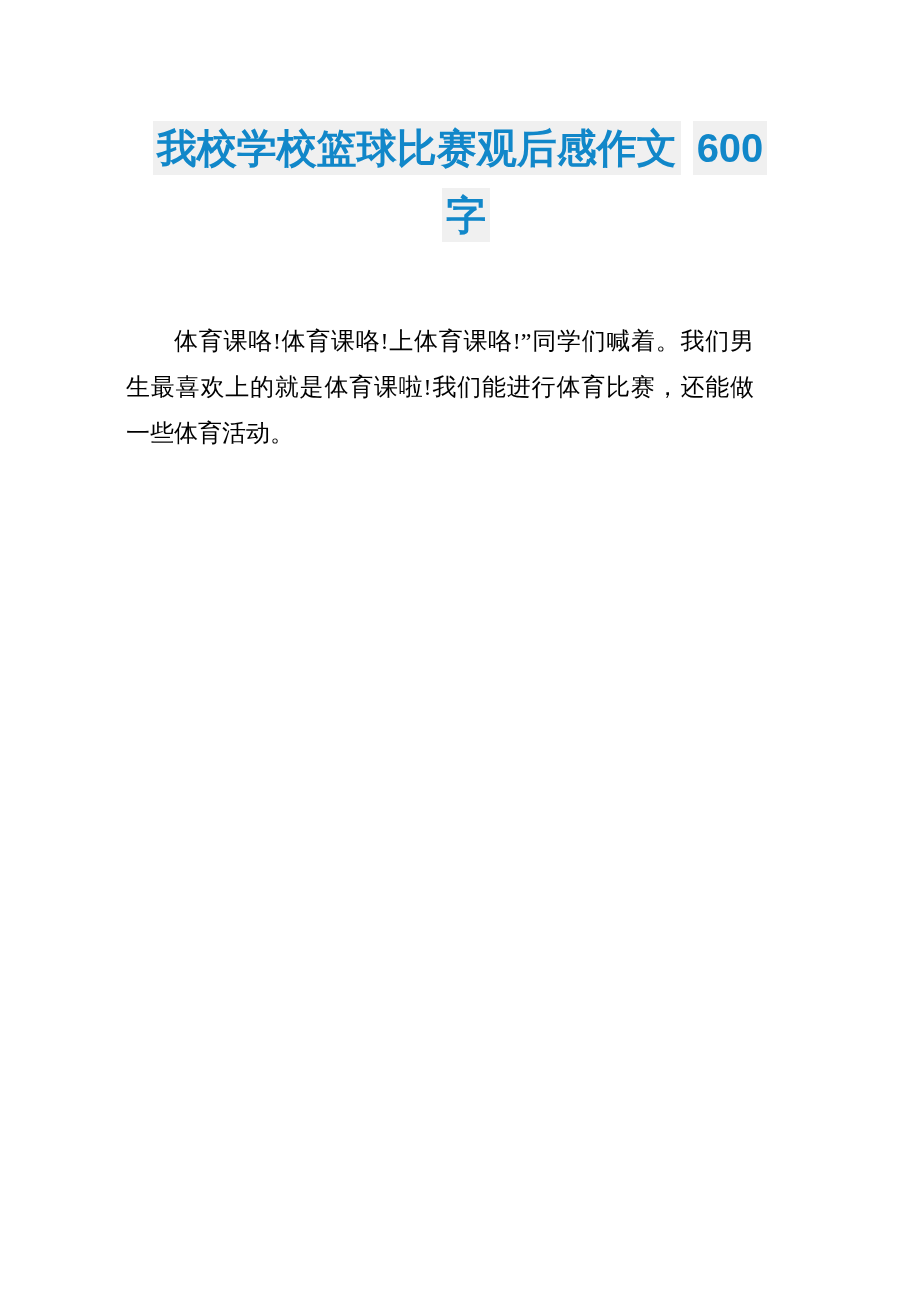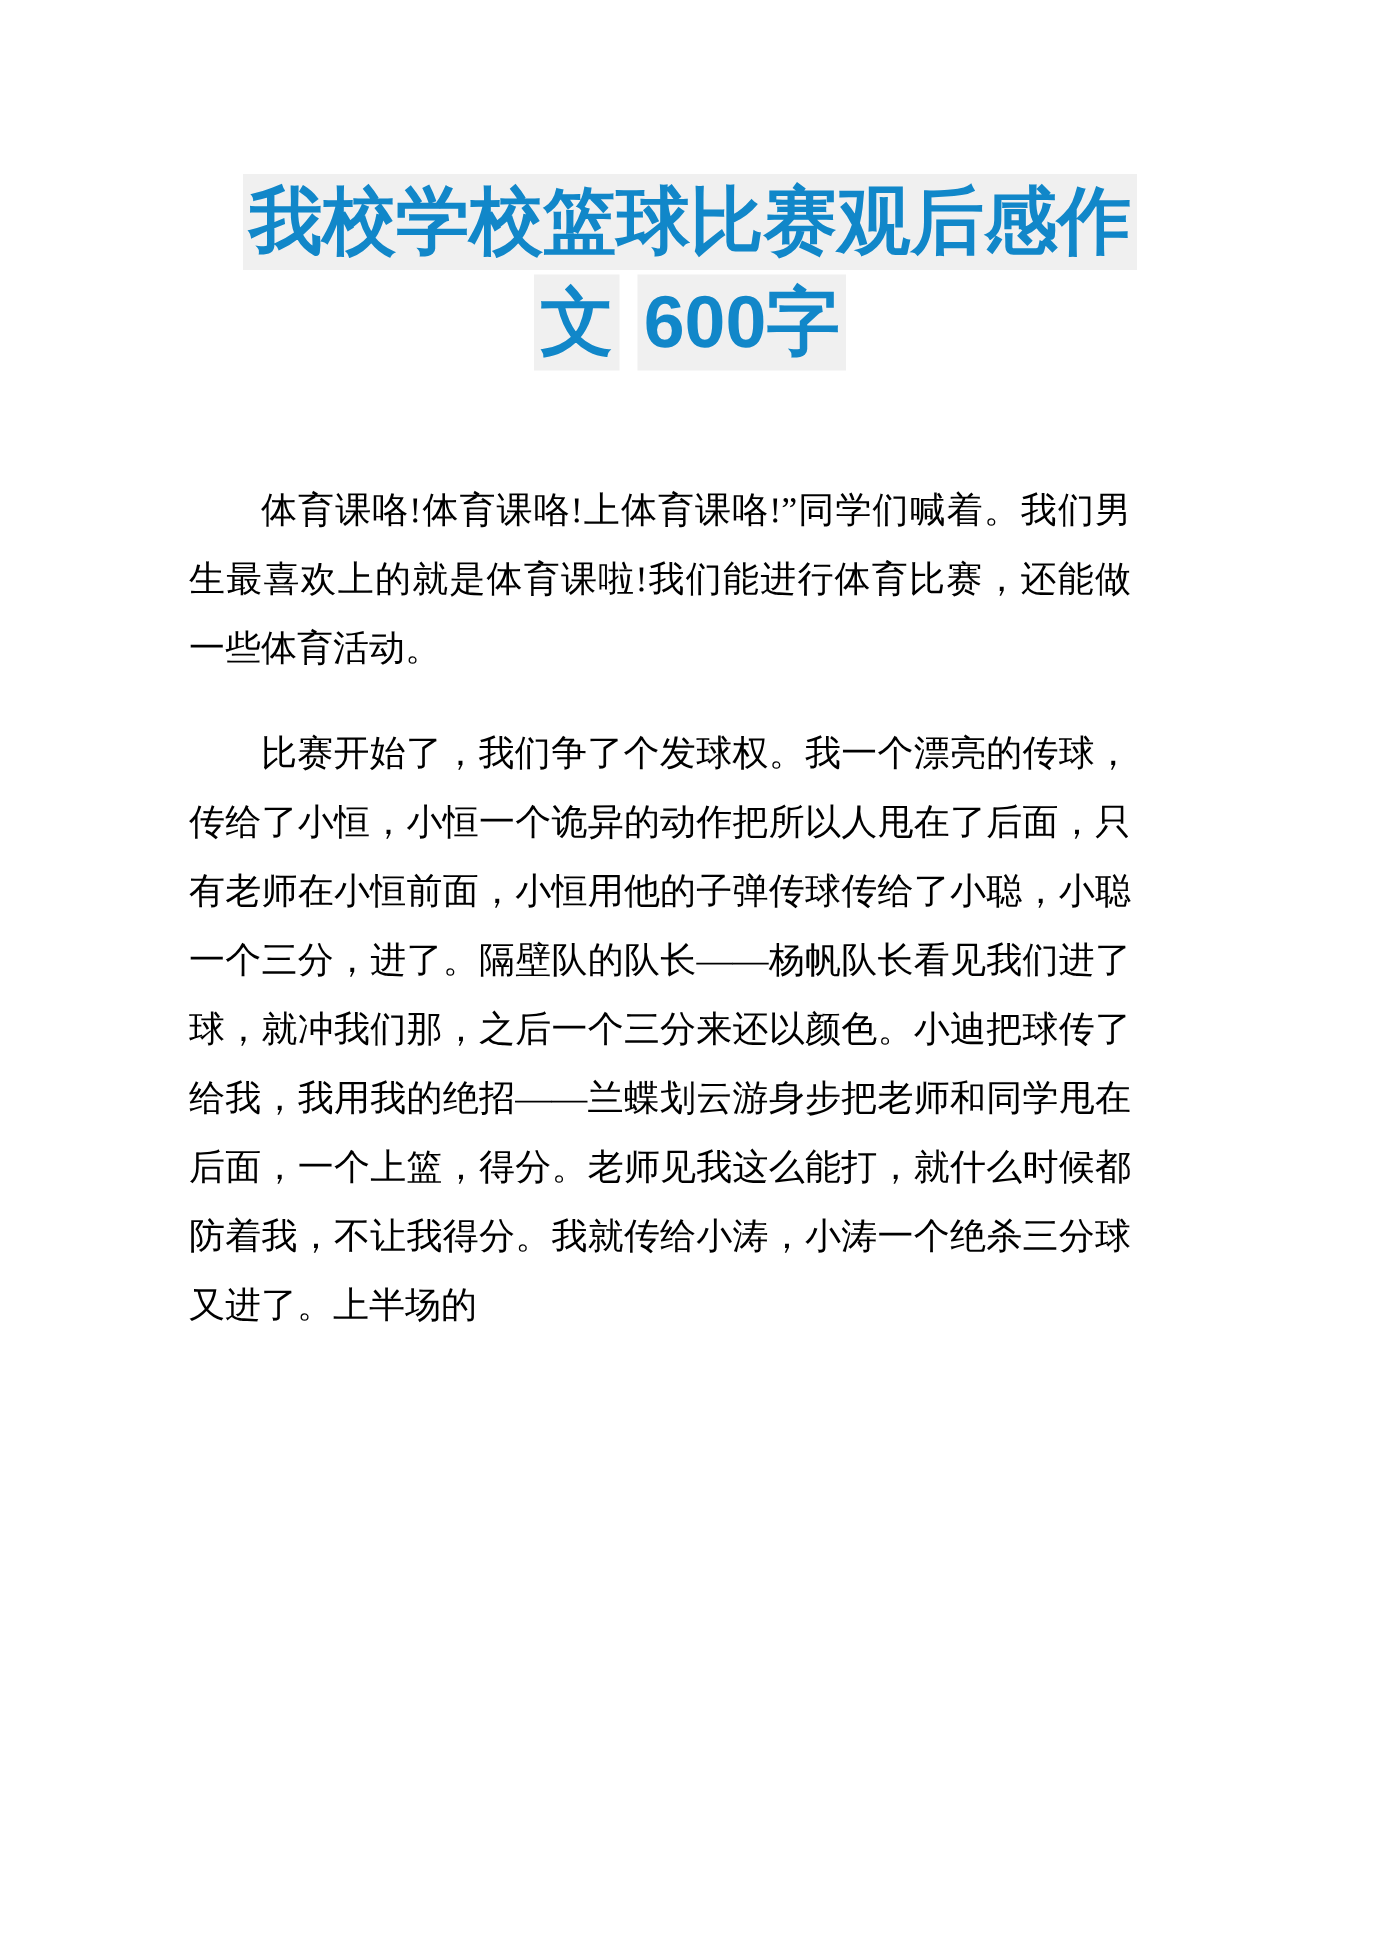"我校学校篮球比赛观后感作文 600字" .doc-title { font-size: 49px -> 40px }
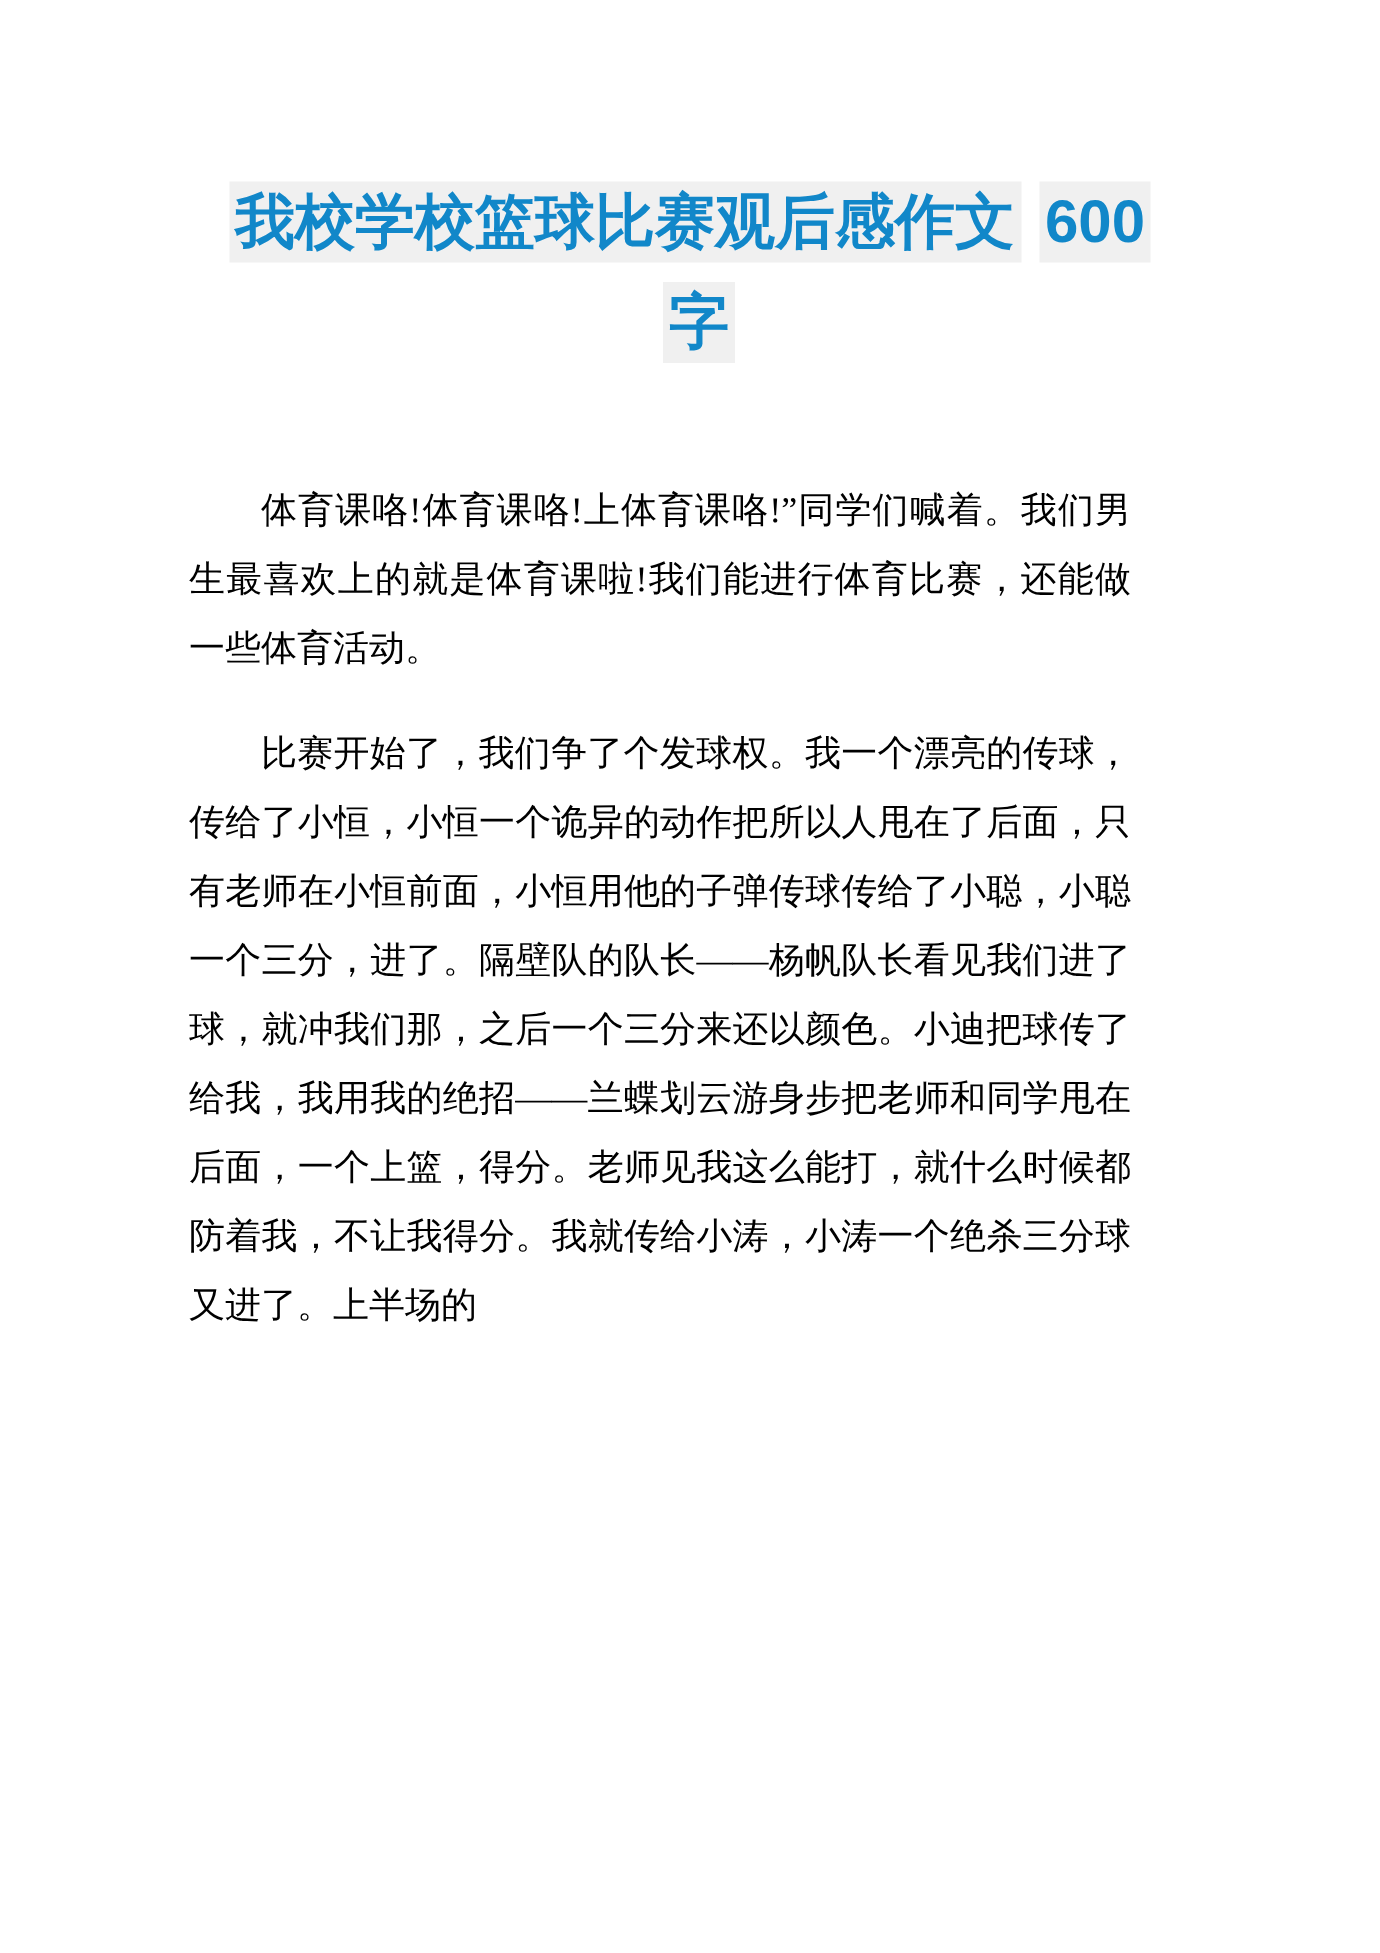"比赛开始了，我们争了个发球权。我一个漂亮的传球，传给了小恒，小恒一个诡异的动作把" p { html: <p>比赛开始了，我们争了个发球权。我一个漂亮的传球，传给了小恒，小恒一个诡异的动作把所以人甩在了后面，只有老师在小恒前面，小恒用他的子弹传球传给了小聪，小聪一个三分，进了。隔壁队的队长——杨帆队长看见我们进了球，就冲我们那，之后一个三分来还以颜色。小迪把球传了给我，我用我的绝招——兰蝶划云游身步把老师和同学甩在后面，一个上篮，得分。老师见我这么能打，就什么时候都防着我，不让我得分。我就传给小涛，小涛一个绝杀三分球又进了。上半场的</p> -> none }
